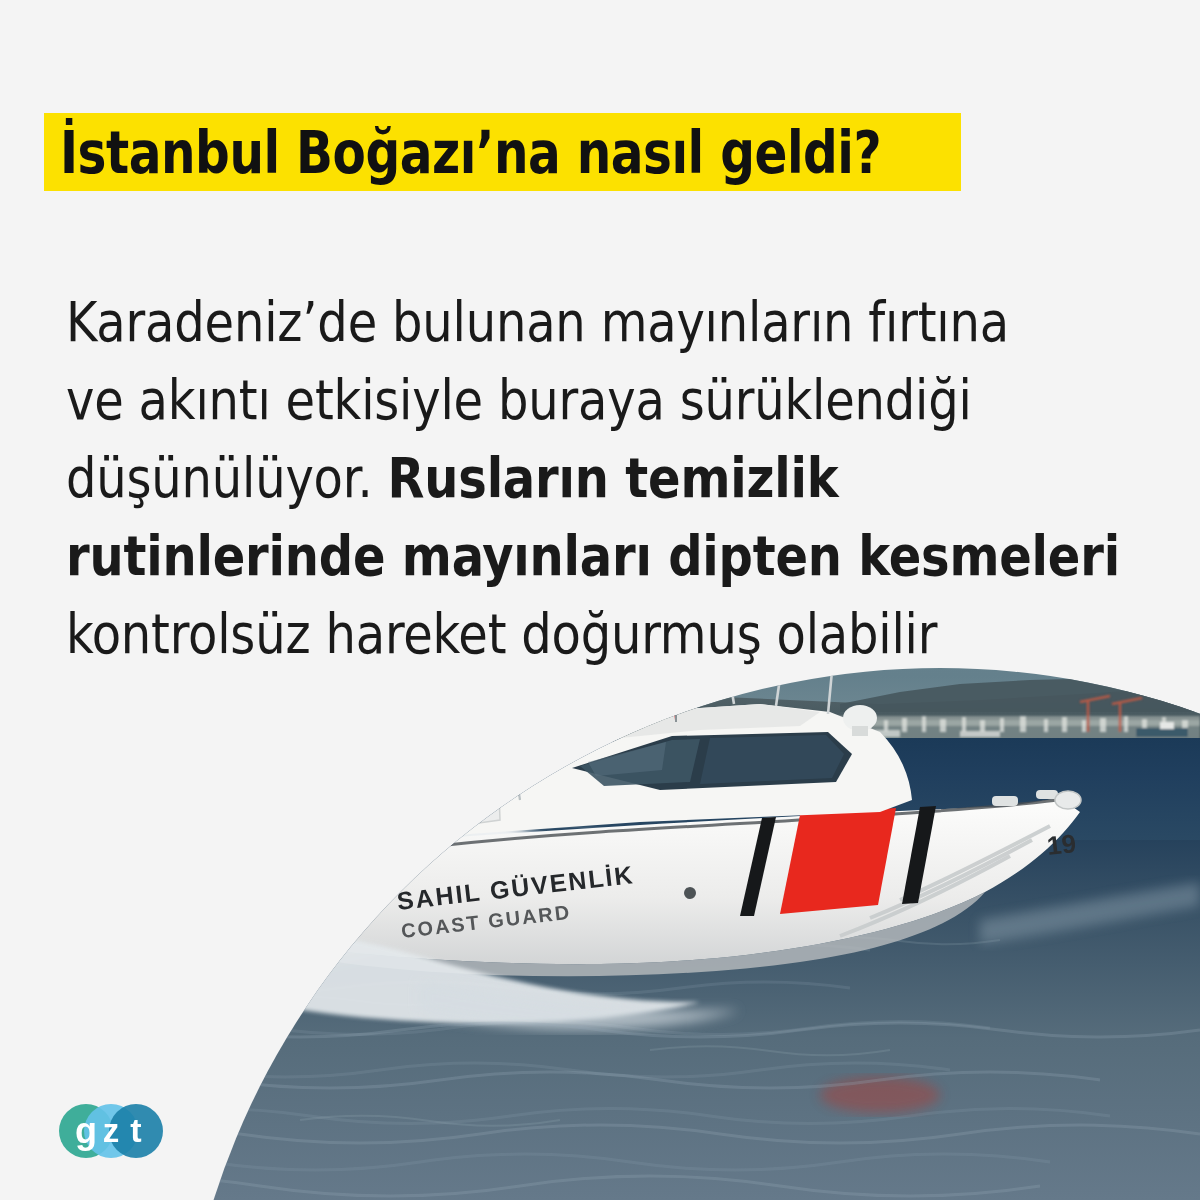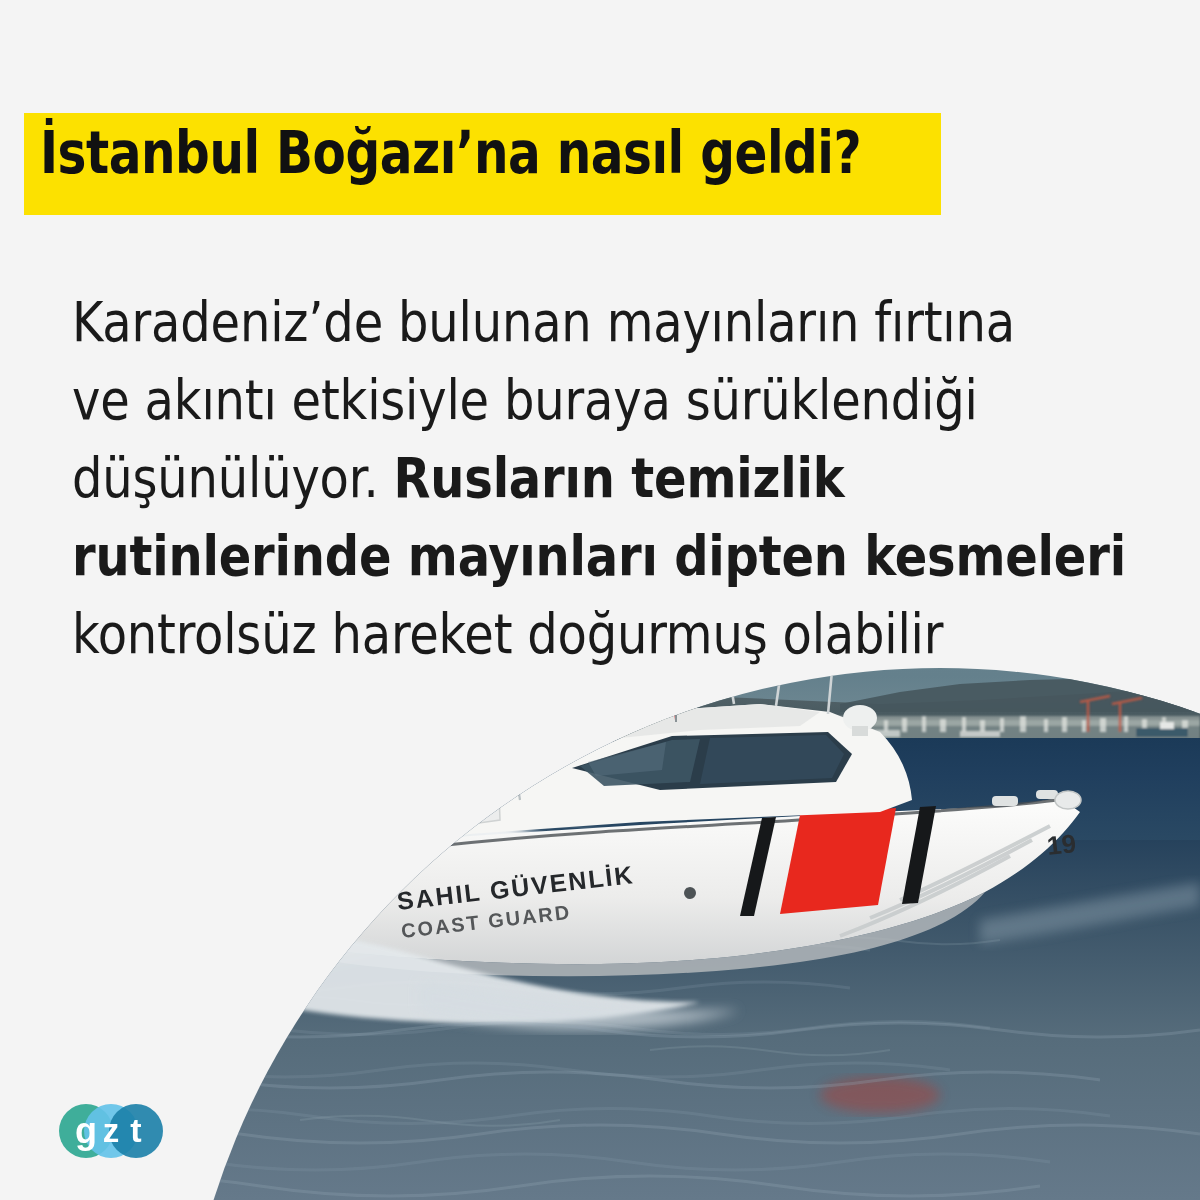"İstanbul Boğazı’na nasıl geldi?" #title-wrap { left: 24px -> 44px; padding: 6px 18px 28px 16px -> 6px 18px 4px 16px }
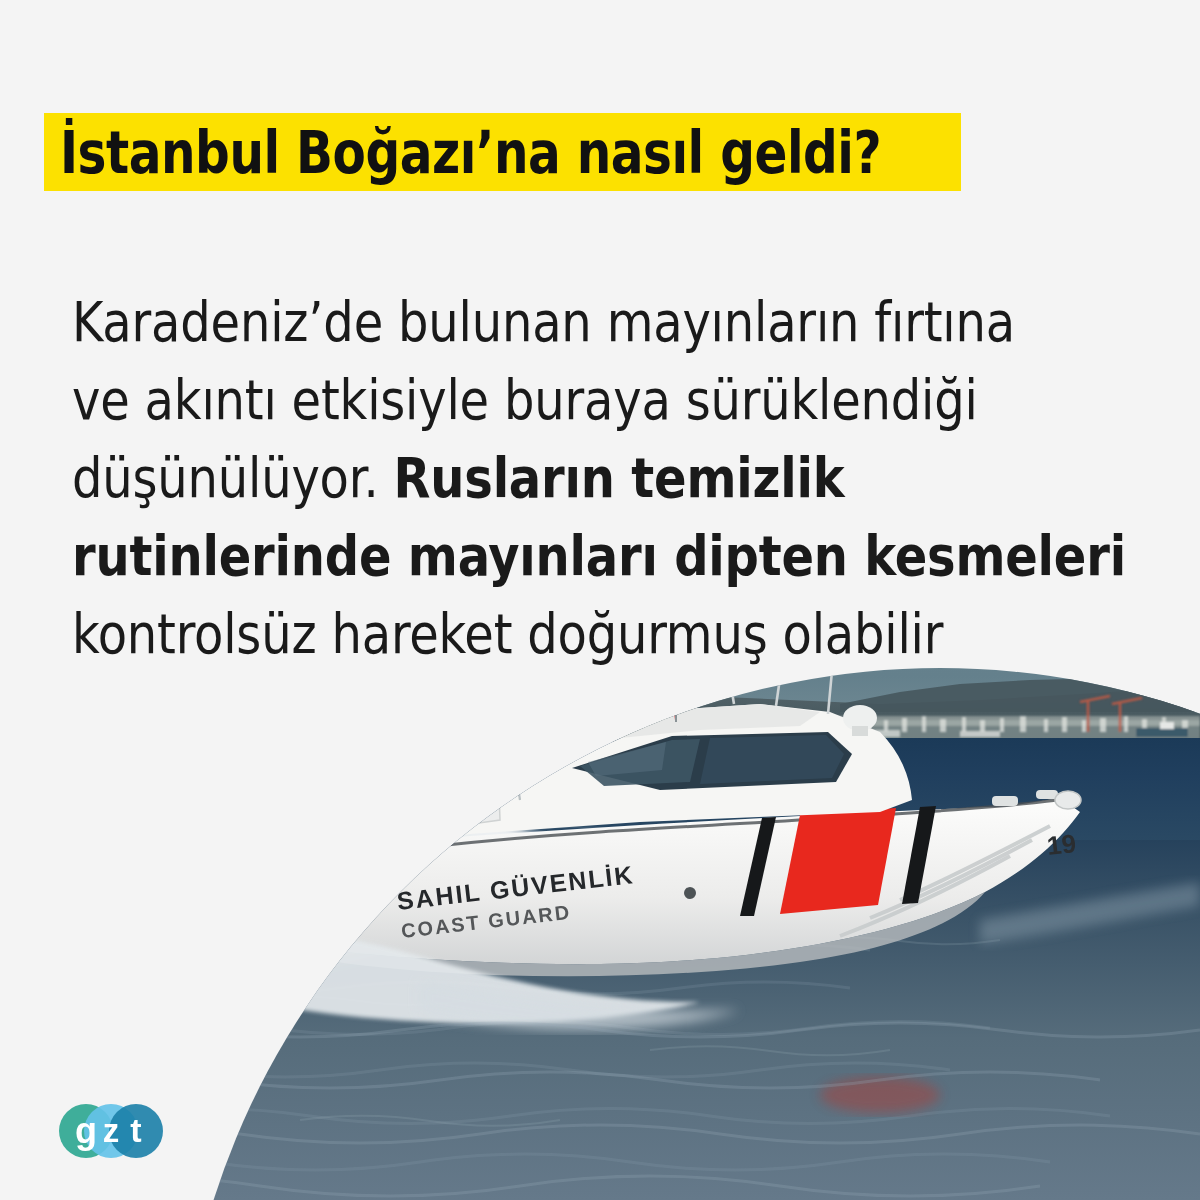"Karadeniz’de bulunan mayınların fırtına" #body-copy { left: 72px -> 66px }
